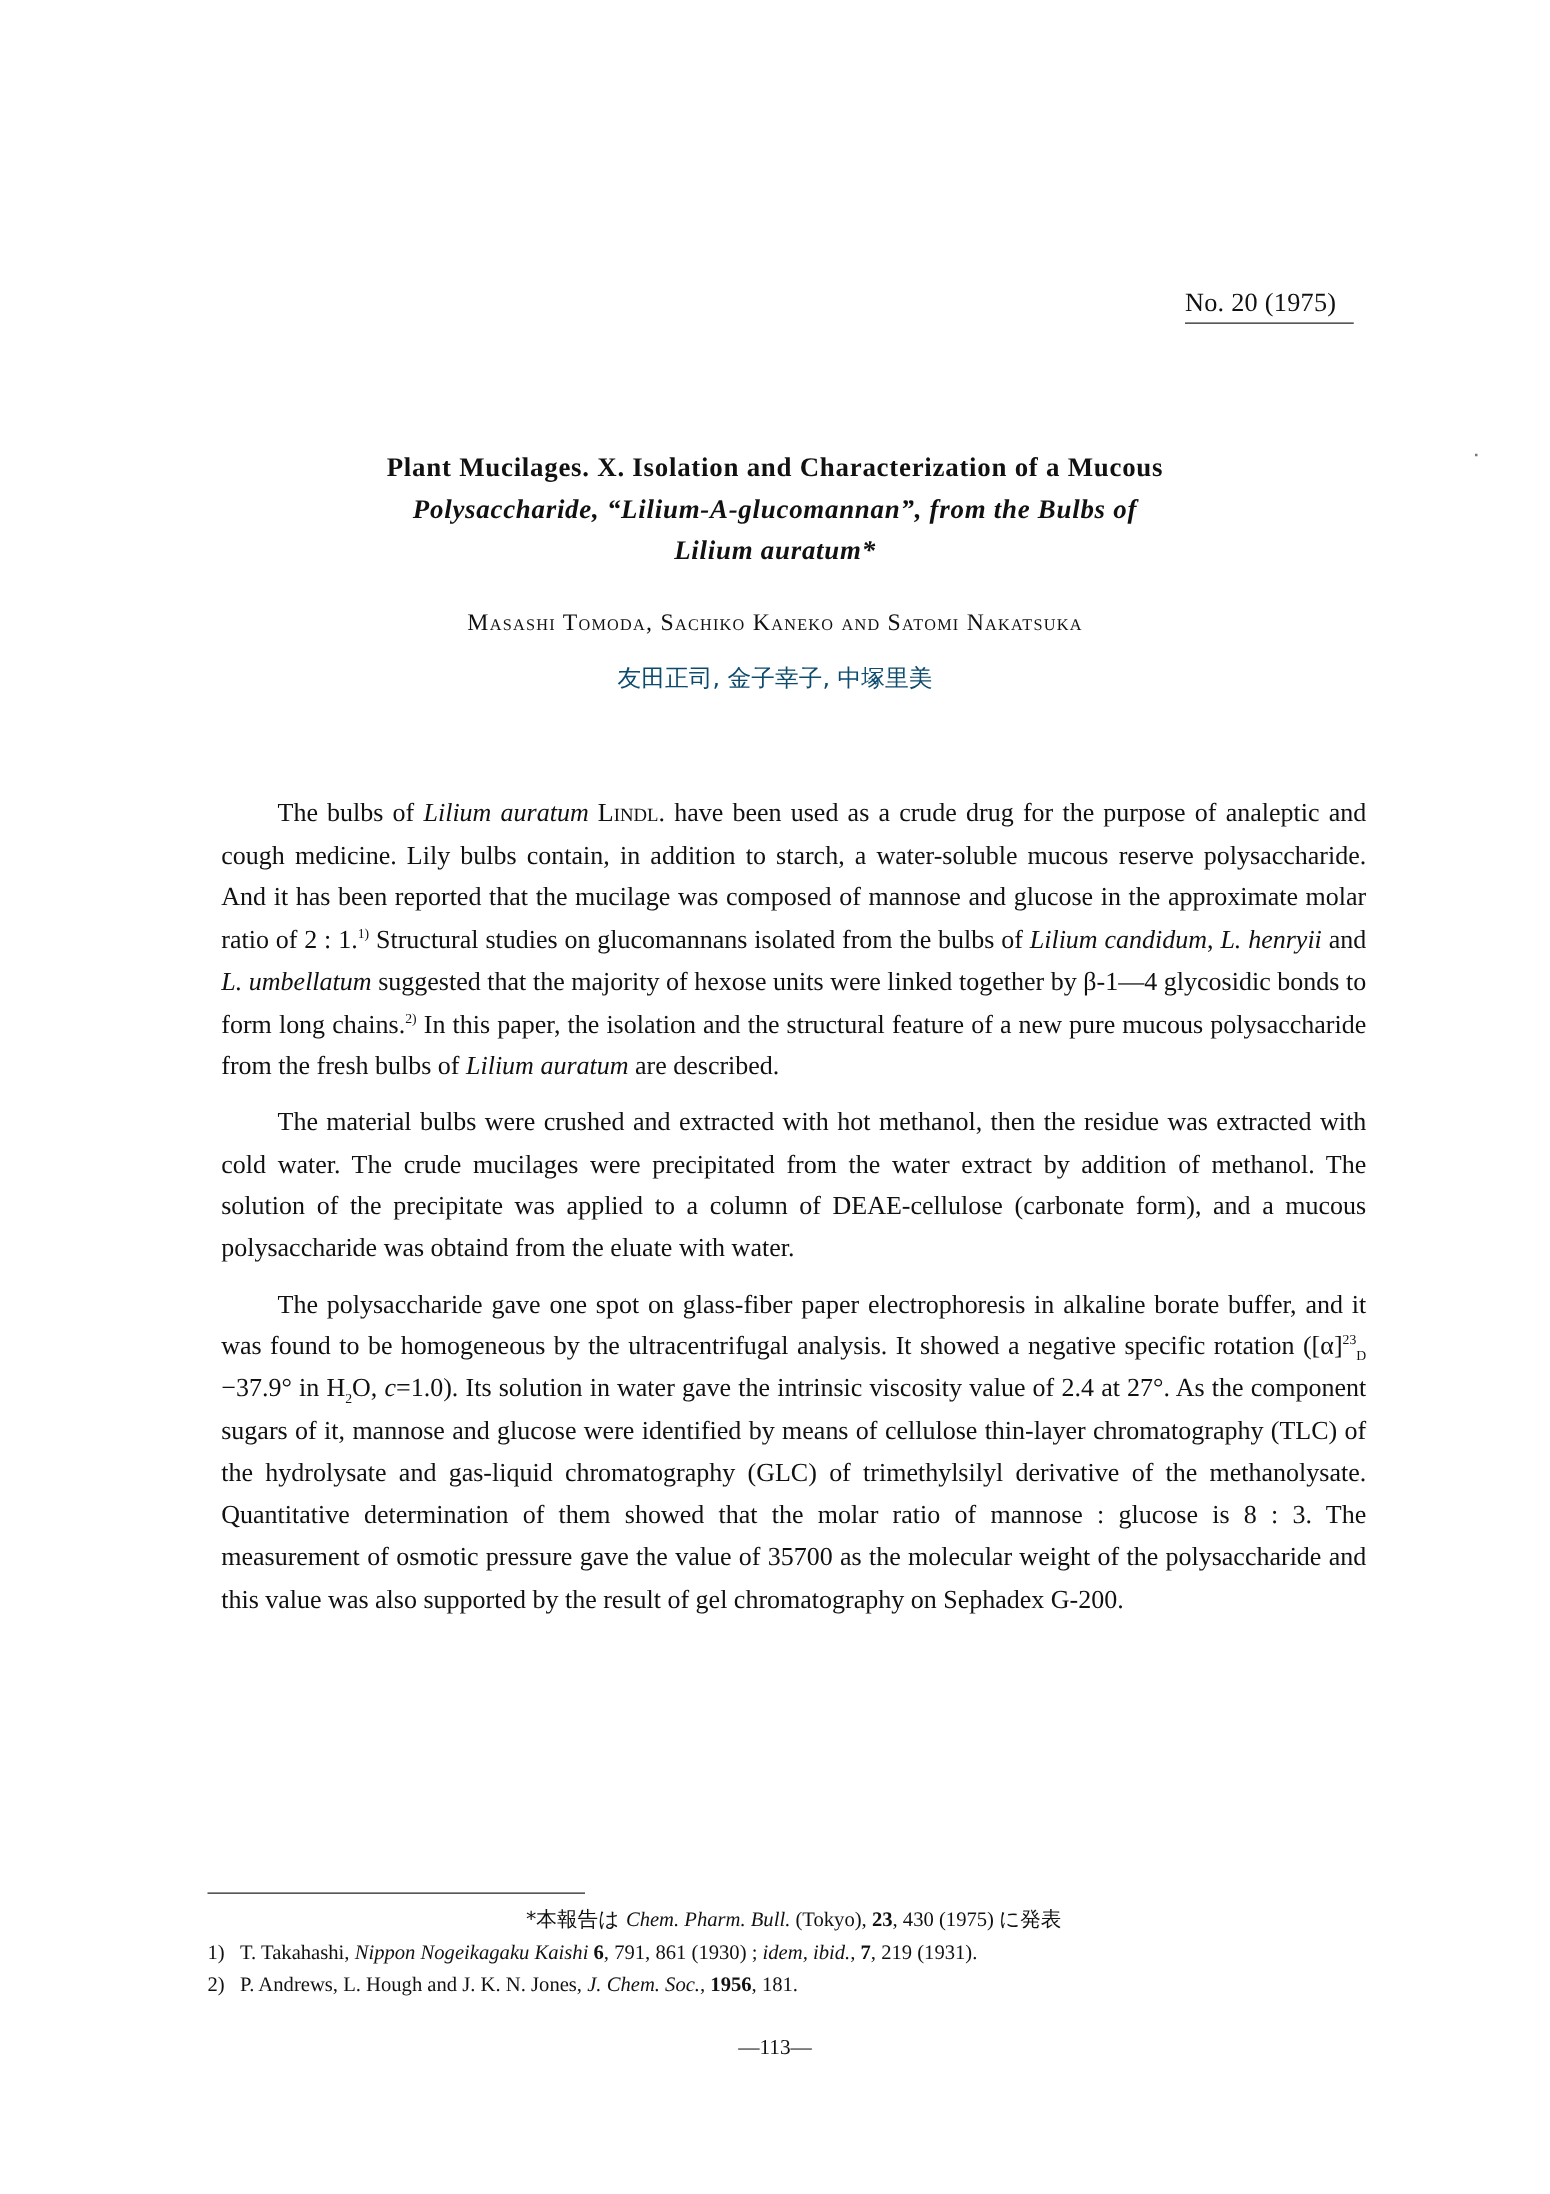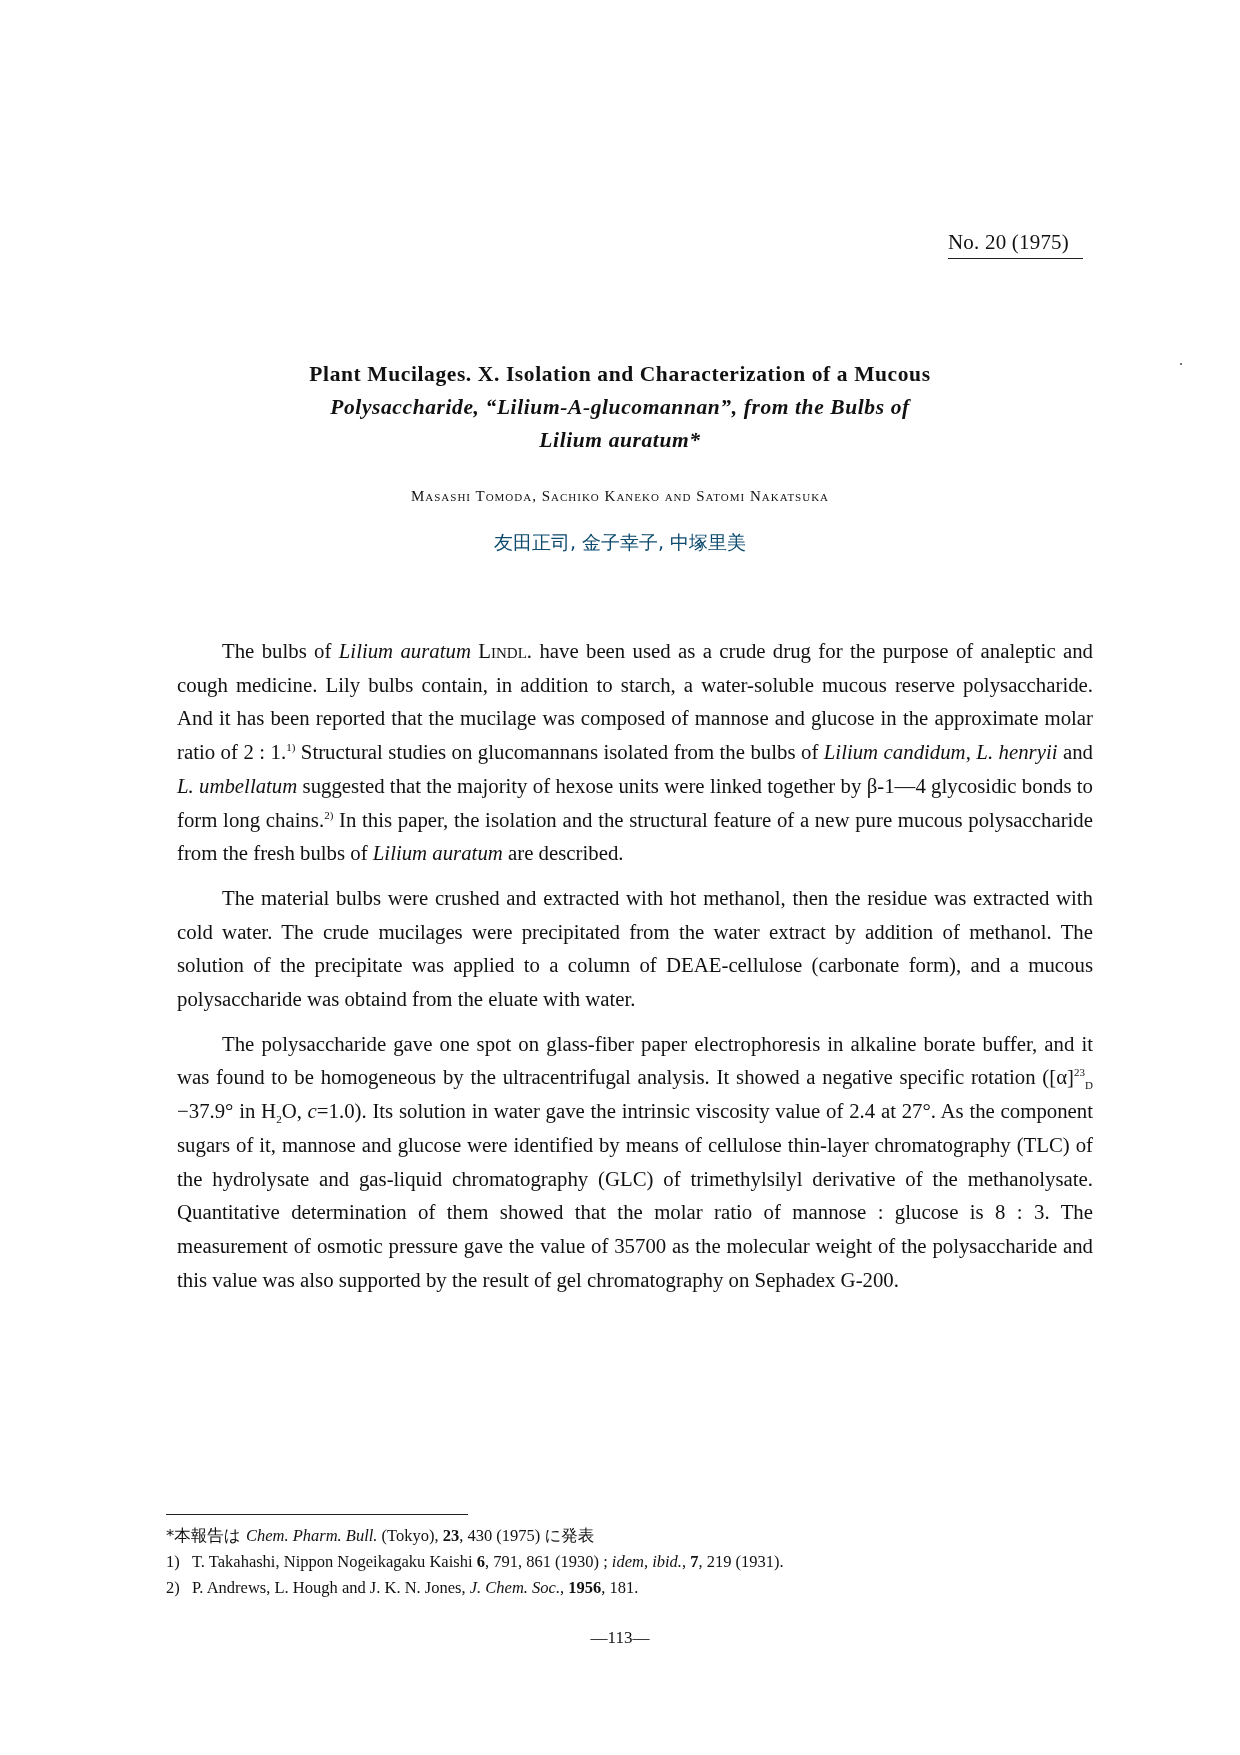"Masashi Tomoda, Sachiko Kaneko and" .authors { font-size: 15px -> 19px }
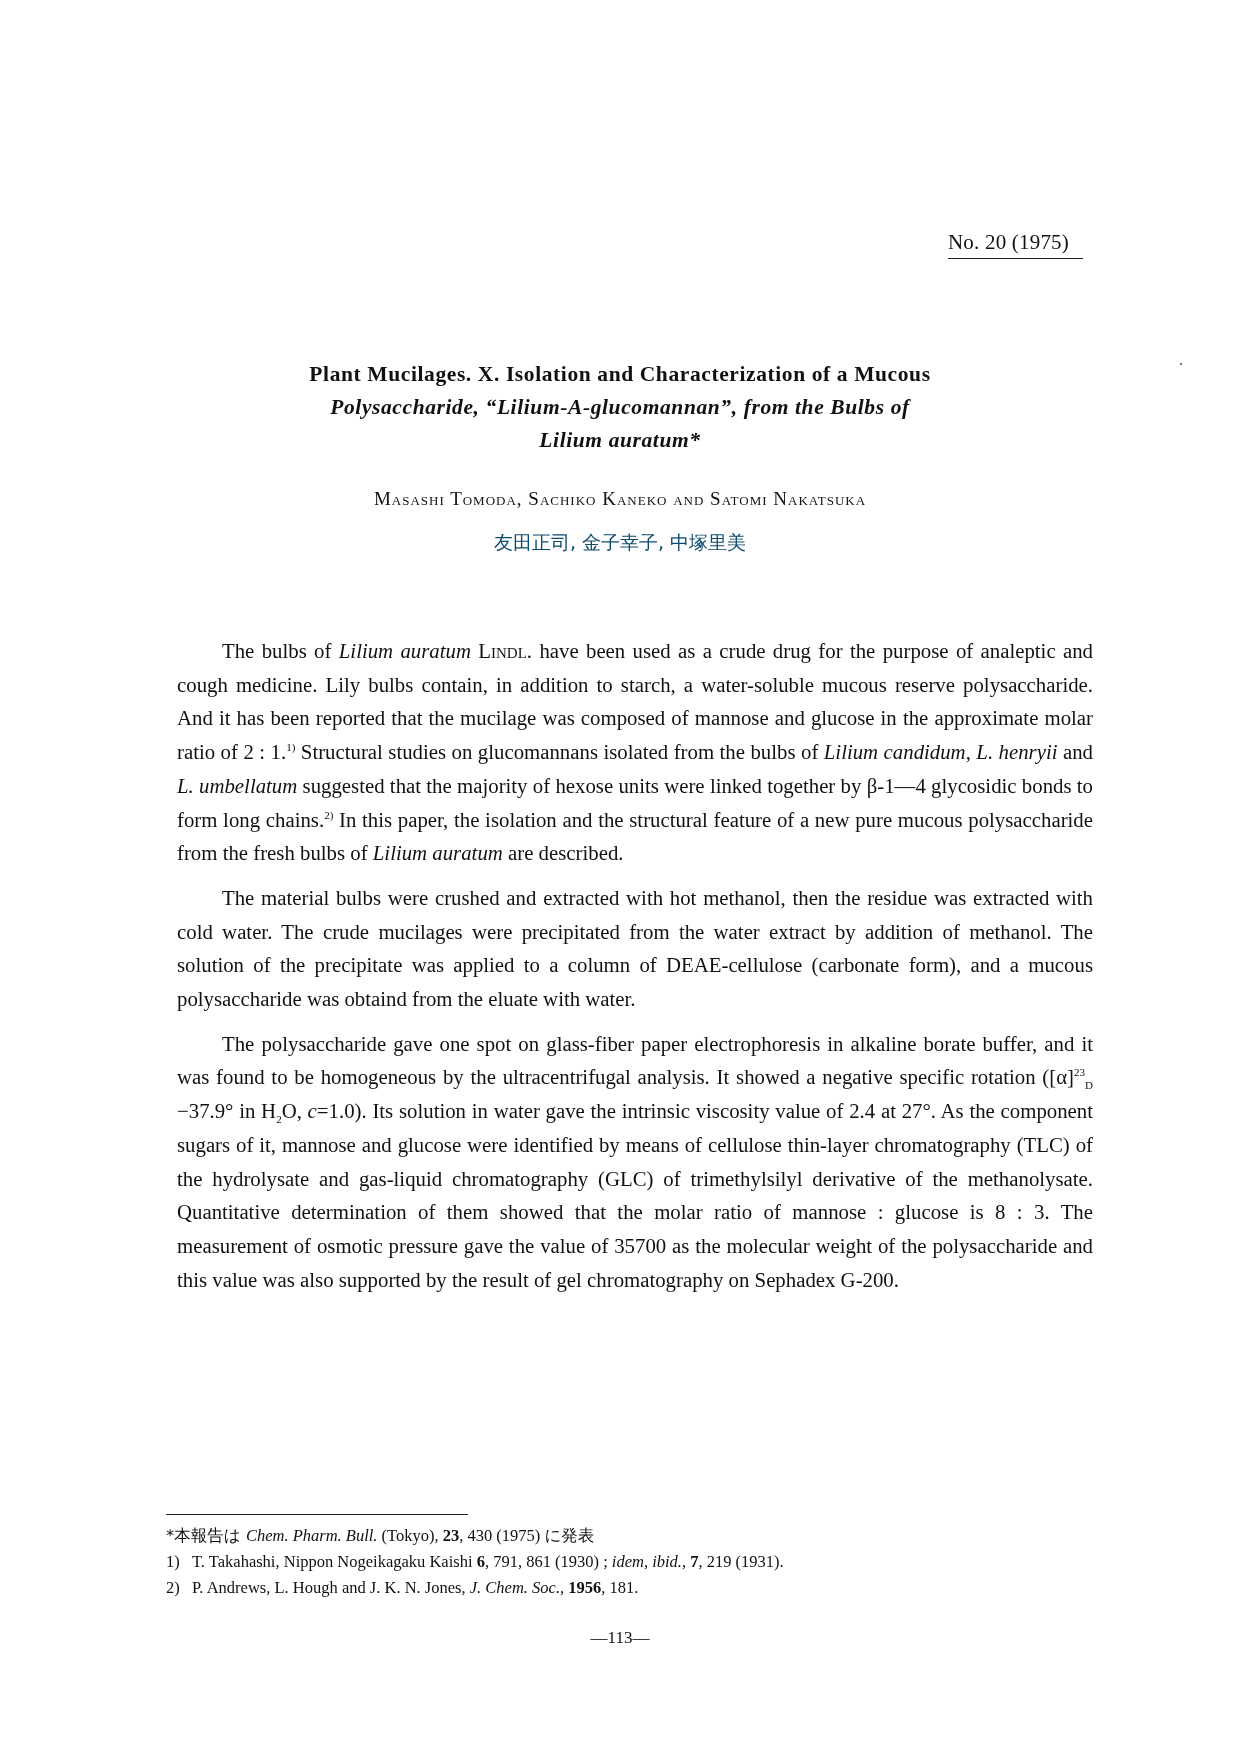"*本報告は Chem. Pharm. Bull. (Tokyo)," div.abs { text-align: none -> center }
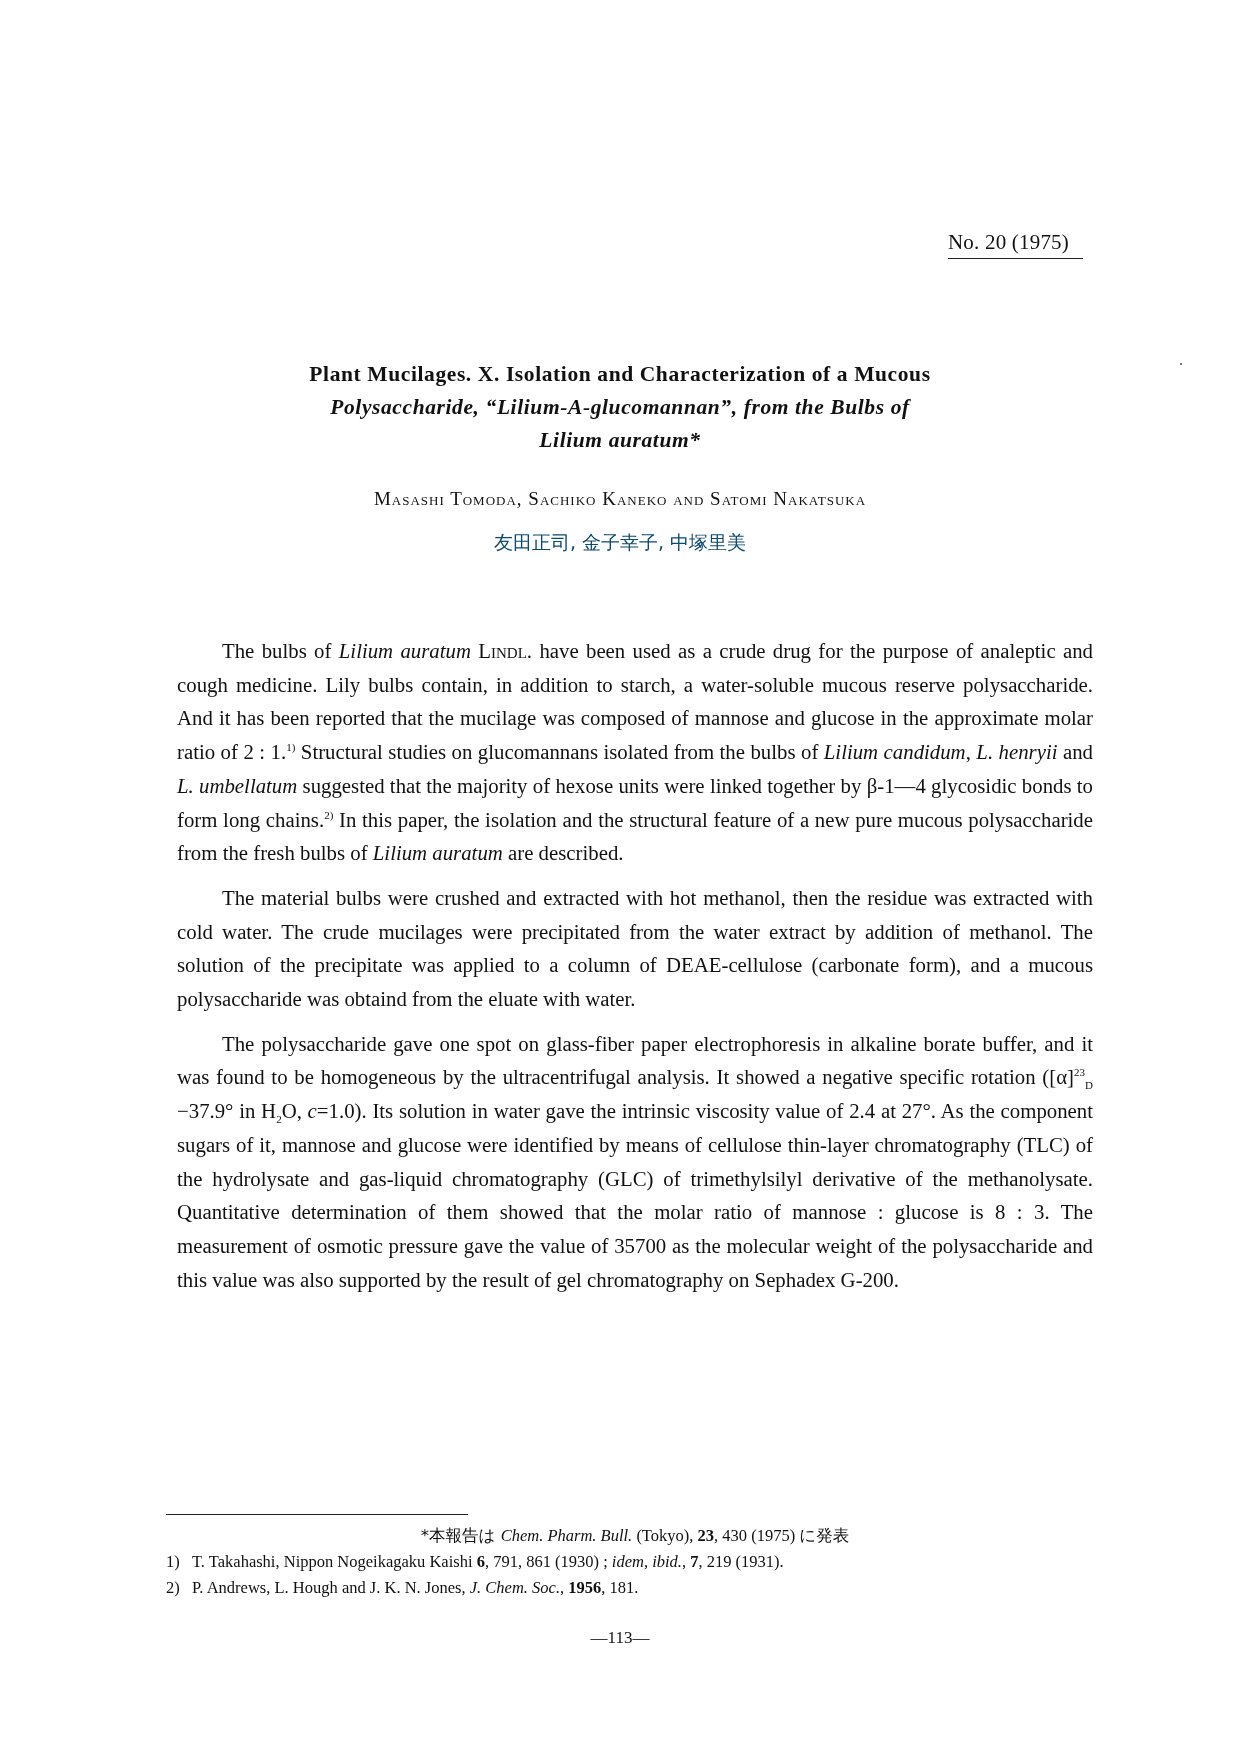"Nippon Nogeikagaku Kaishi" span { font-style: none -> italic }
